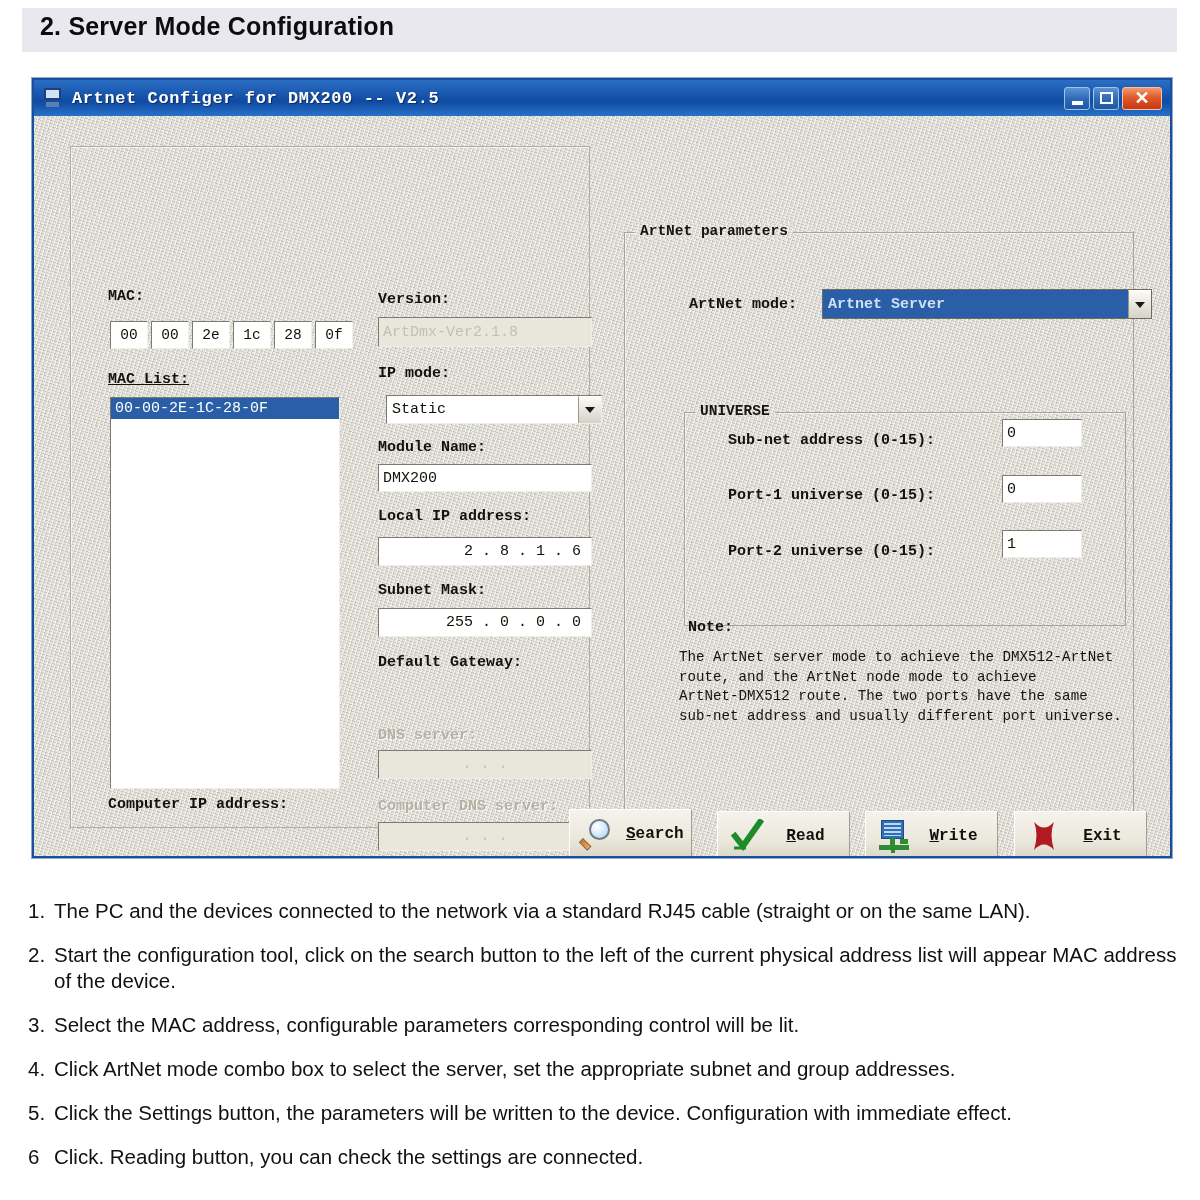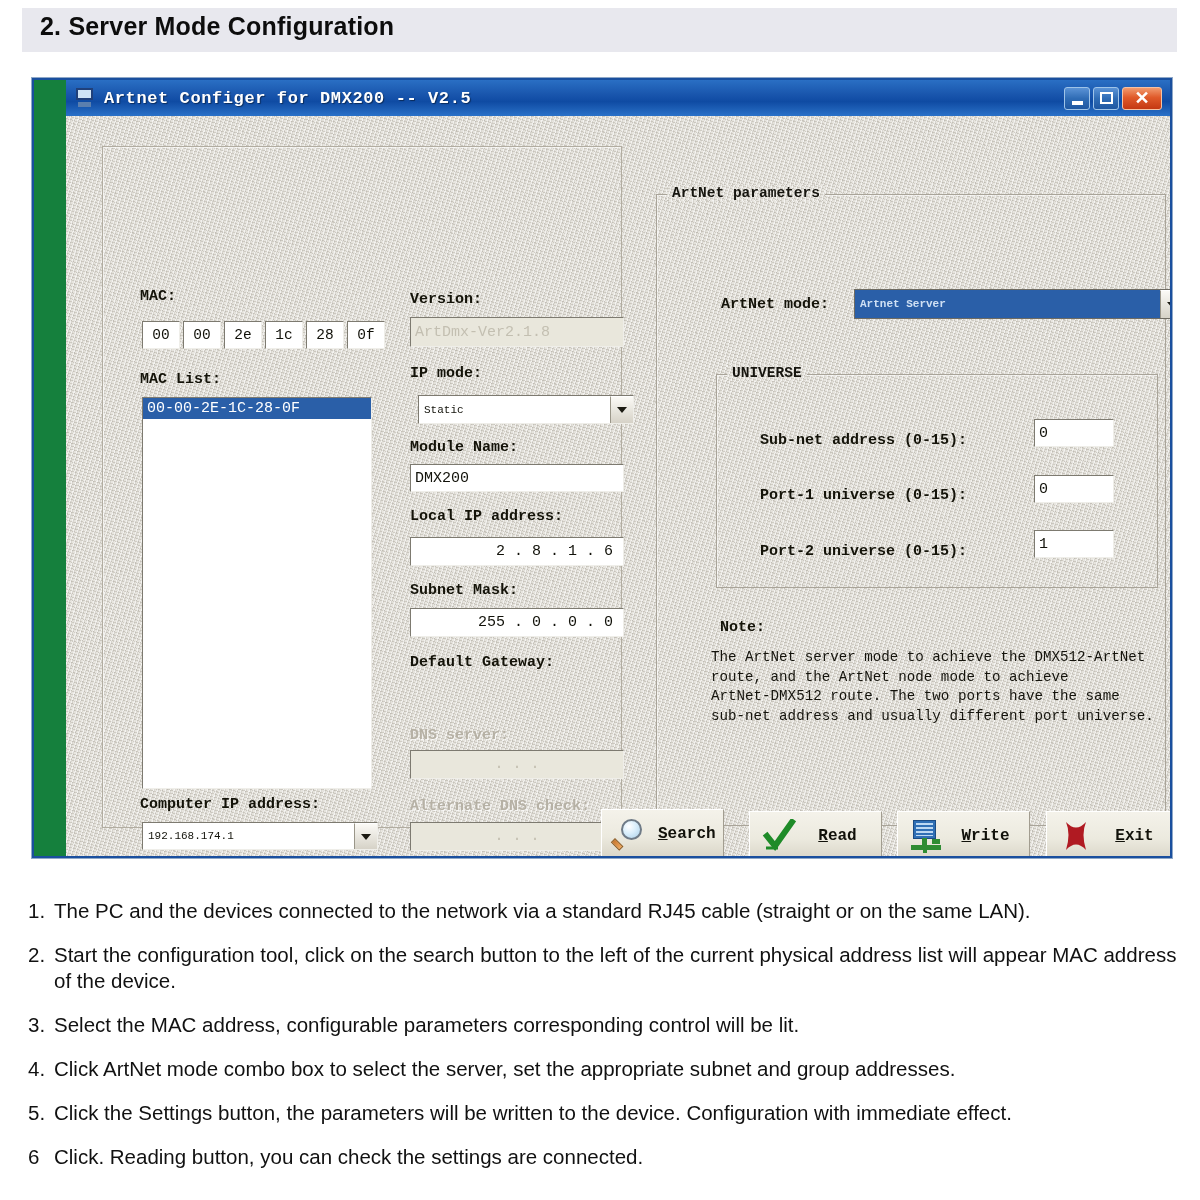"Artnet Configer for DMX200 --" .app-window { padding-left: 32px -> none }
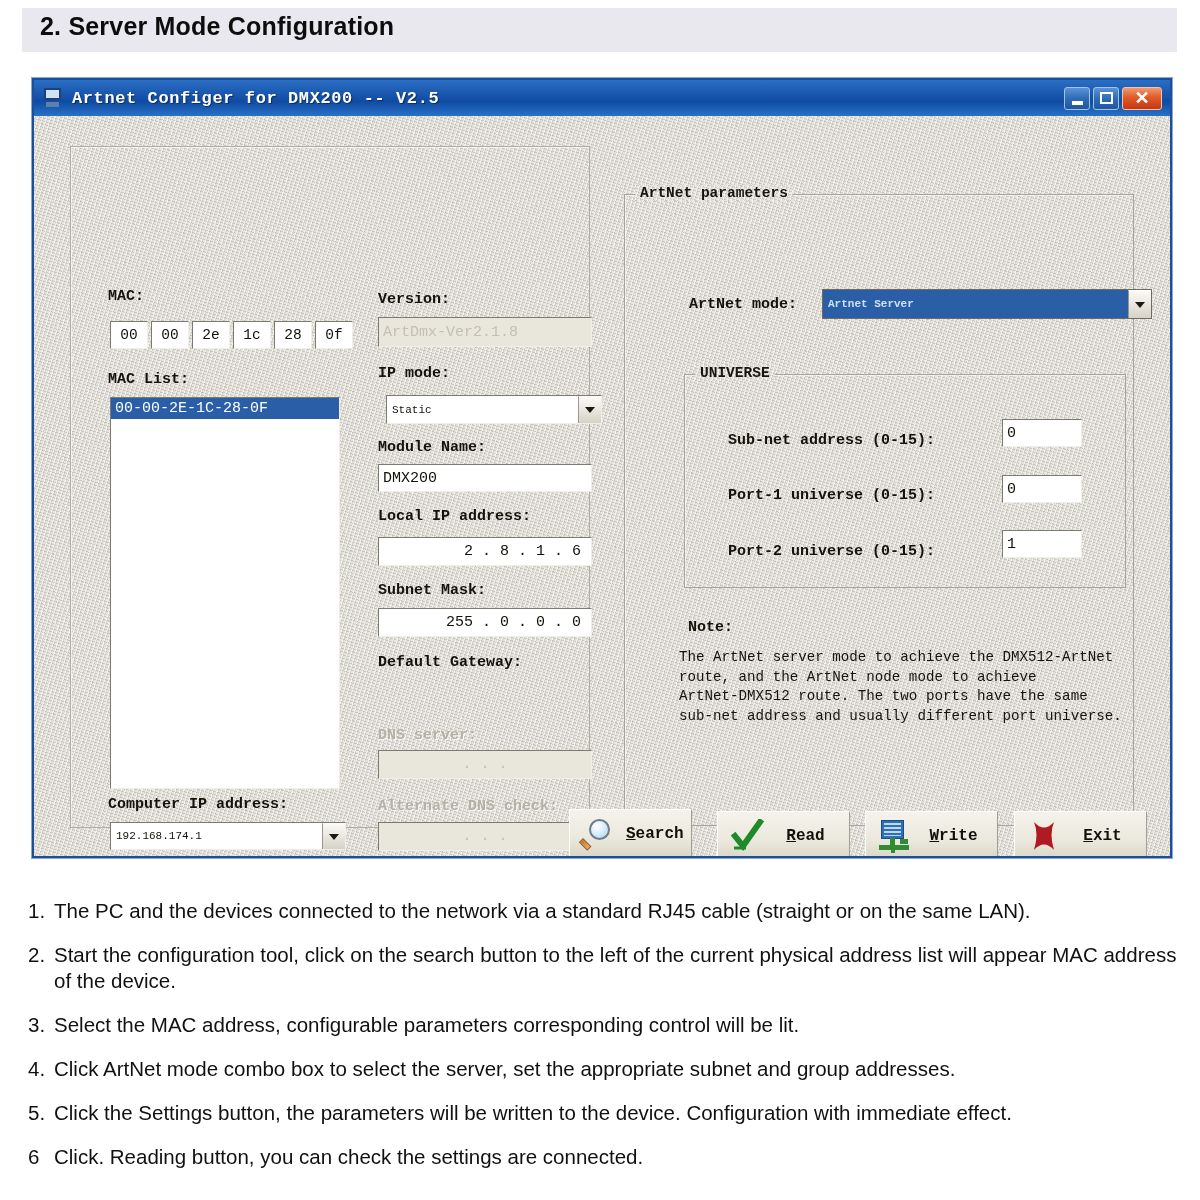"ArtNet parameters" .grp { margin-top: none -> 38px }
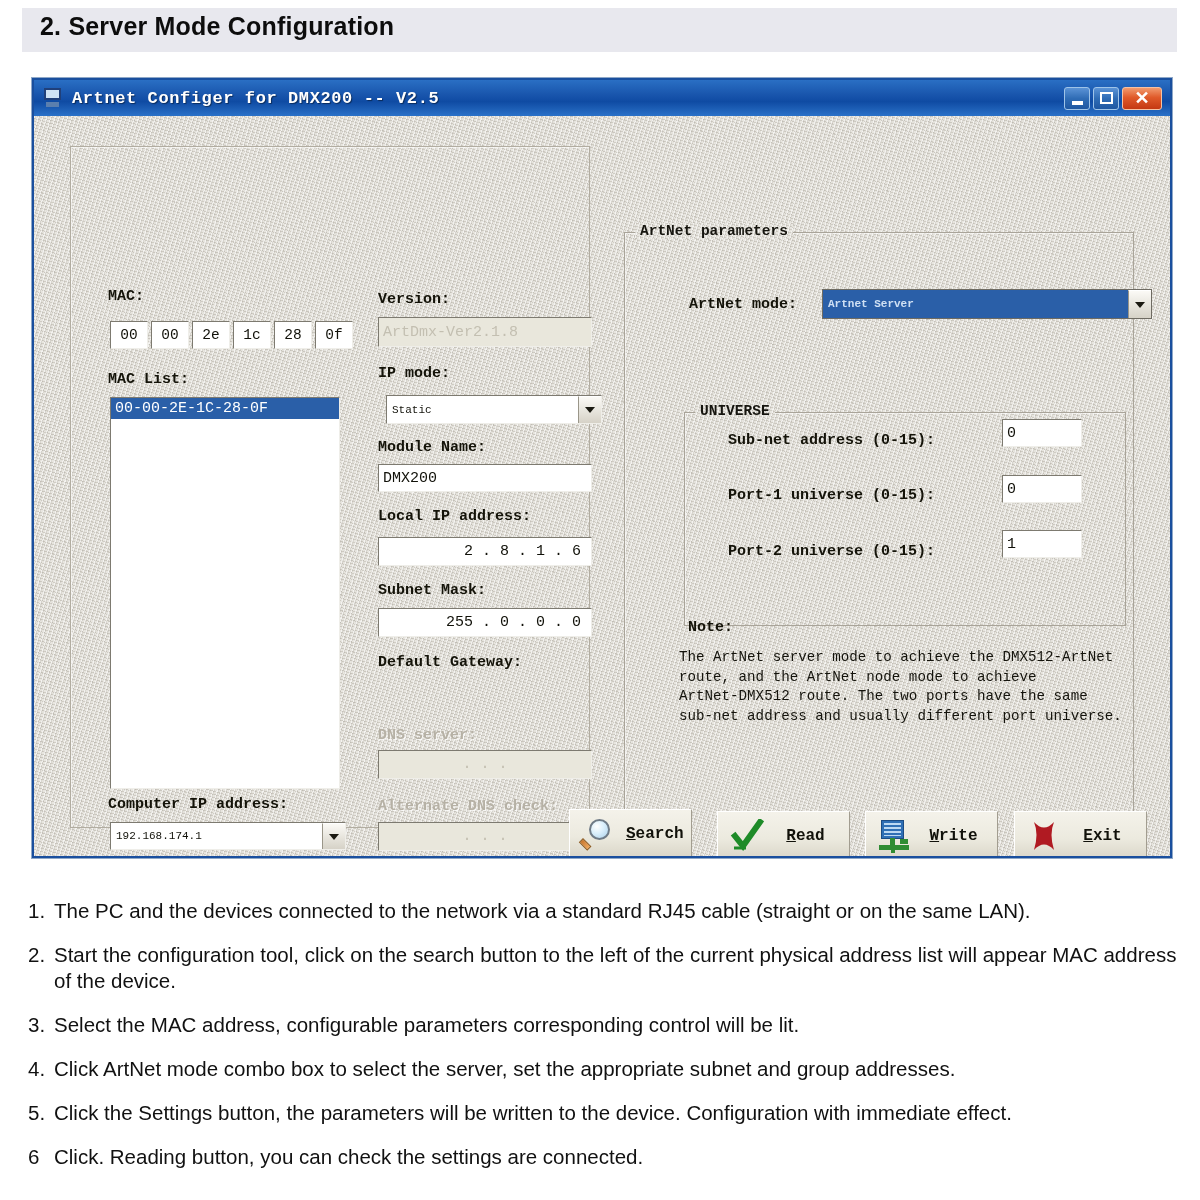"Artnet Server" .combo .ctext { font-size: 11px -> 15px }
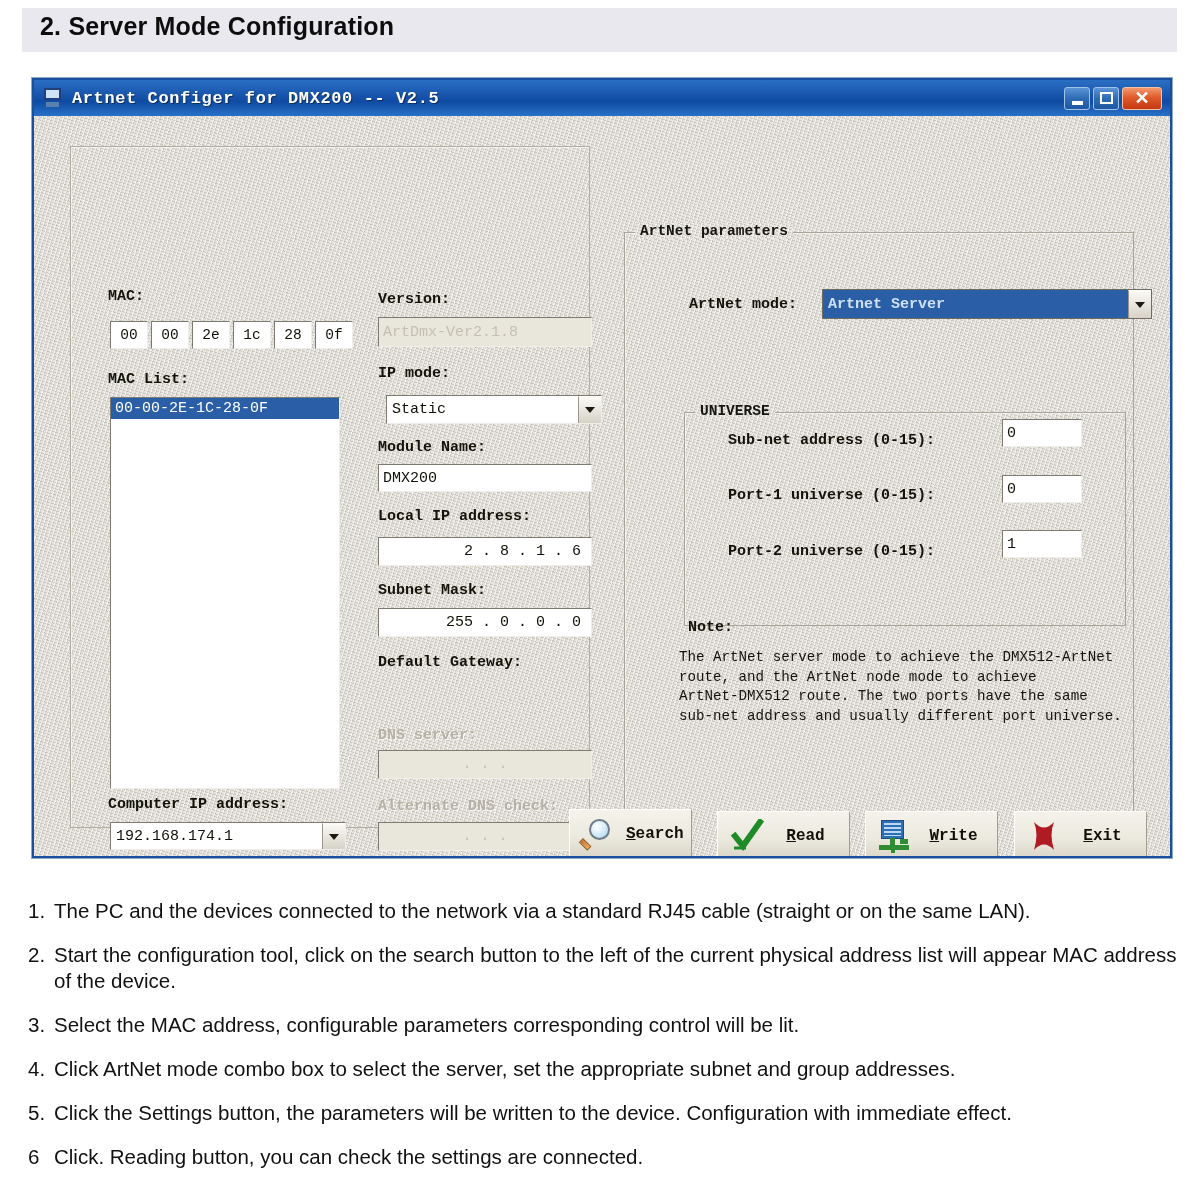"MAC List:" div.lbl { text-decoration: none -> underline }
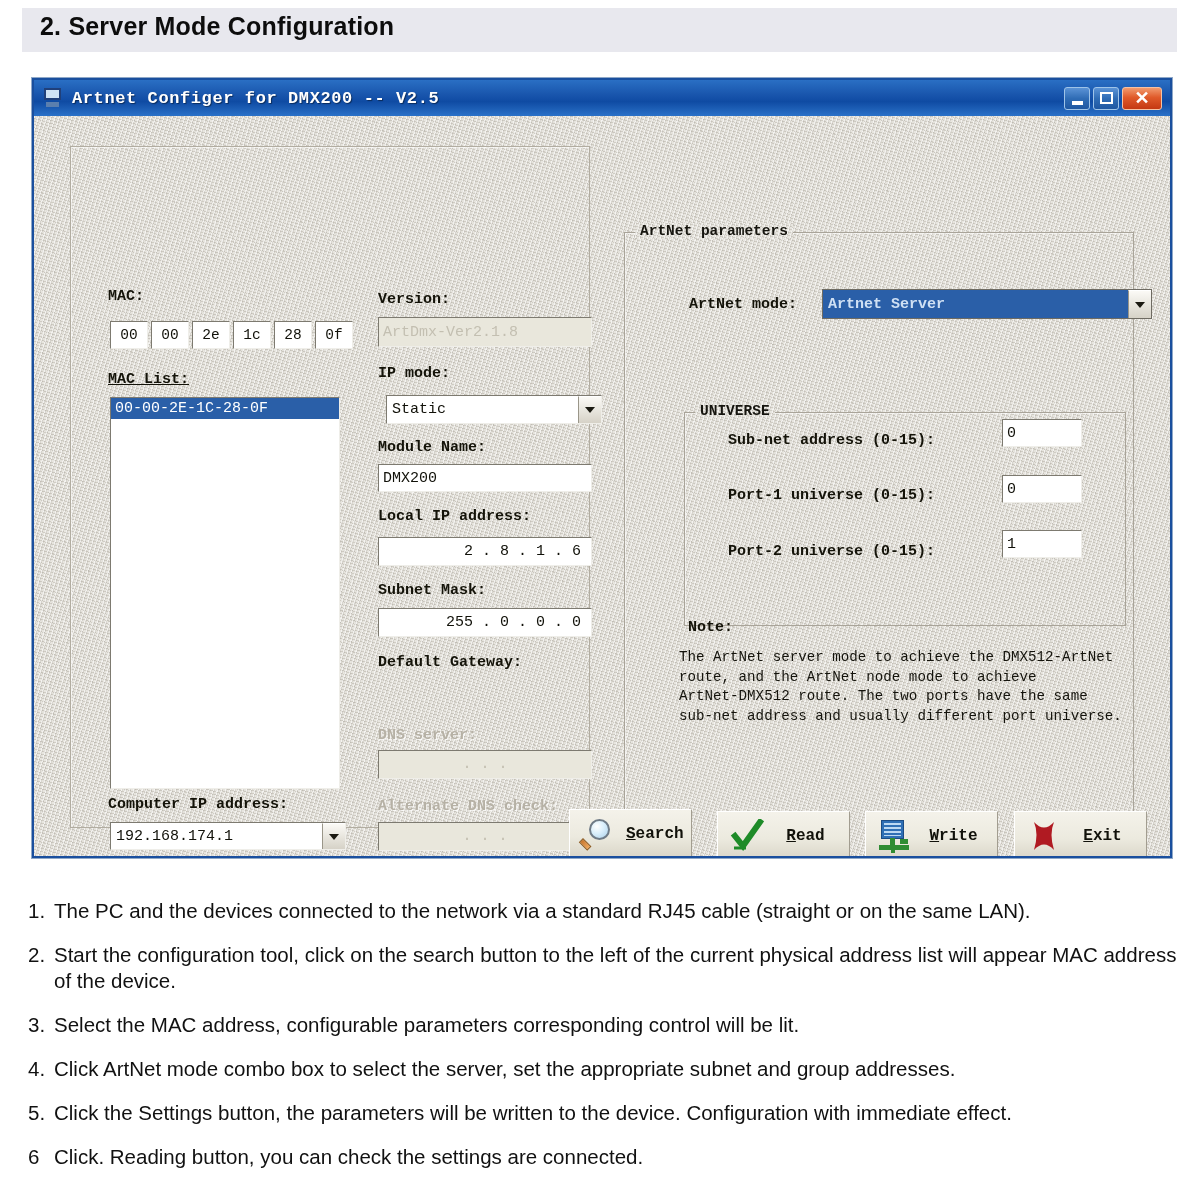"Alternate DNS check:" div.lbl { text: Alternate DNS check -> Computer DNS server }
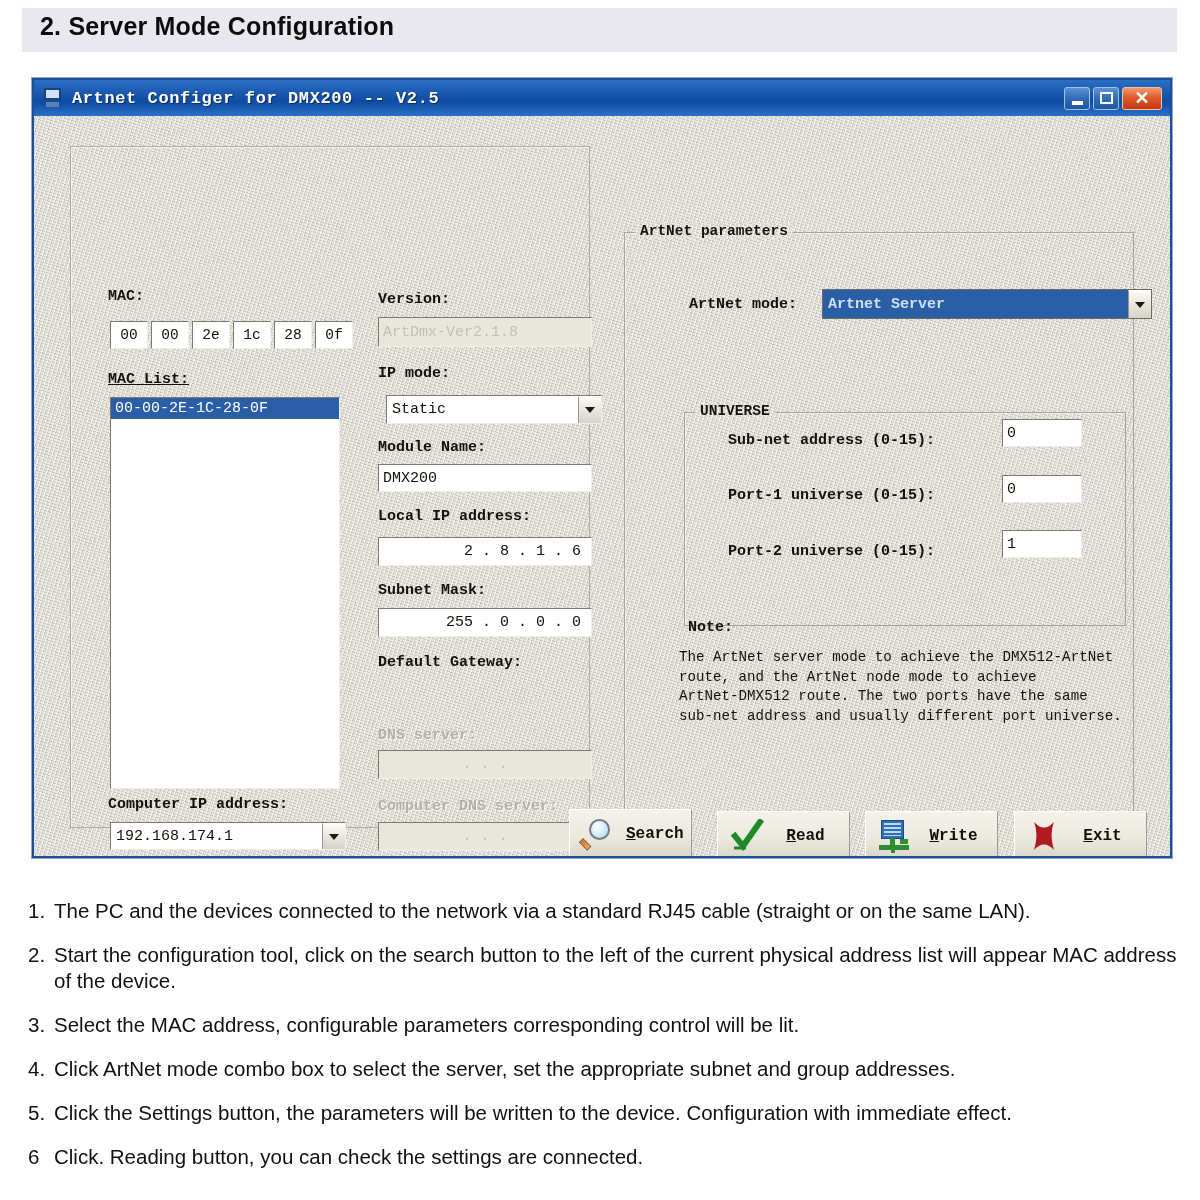"192.168.174.1" div.combo { html: <div> <div>192.168.174.1</div> <div> <i></i> </div> </div> -> none }
